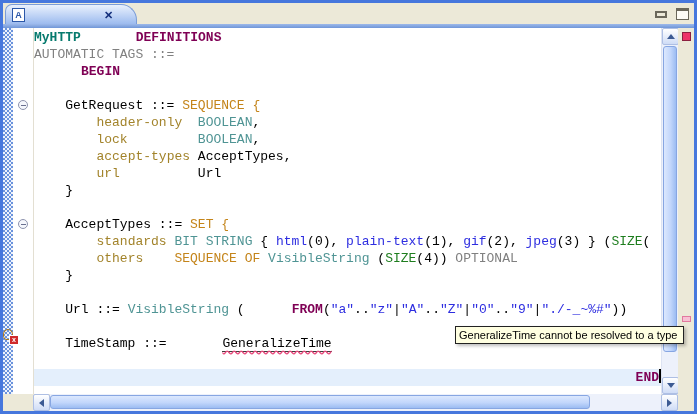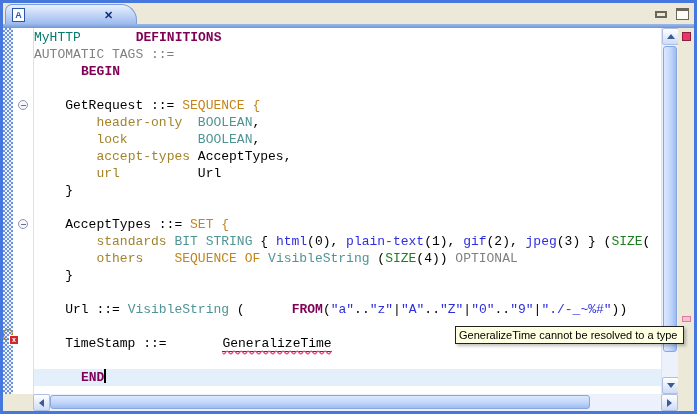"MyHTTP" .tk-module { font-weight: normal -> bold }
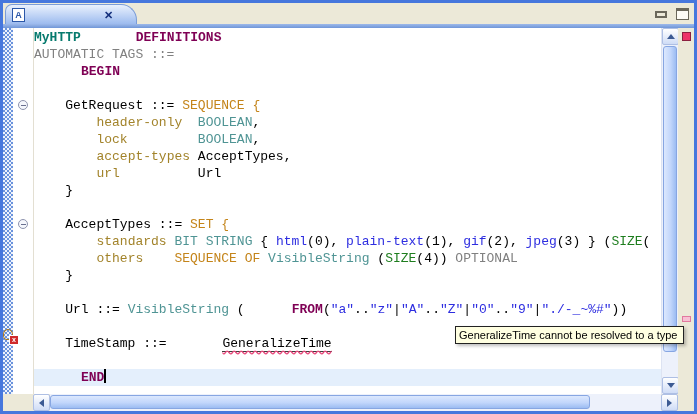"END" .code-line.current-line { text-align: none -> right }
